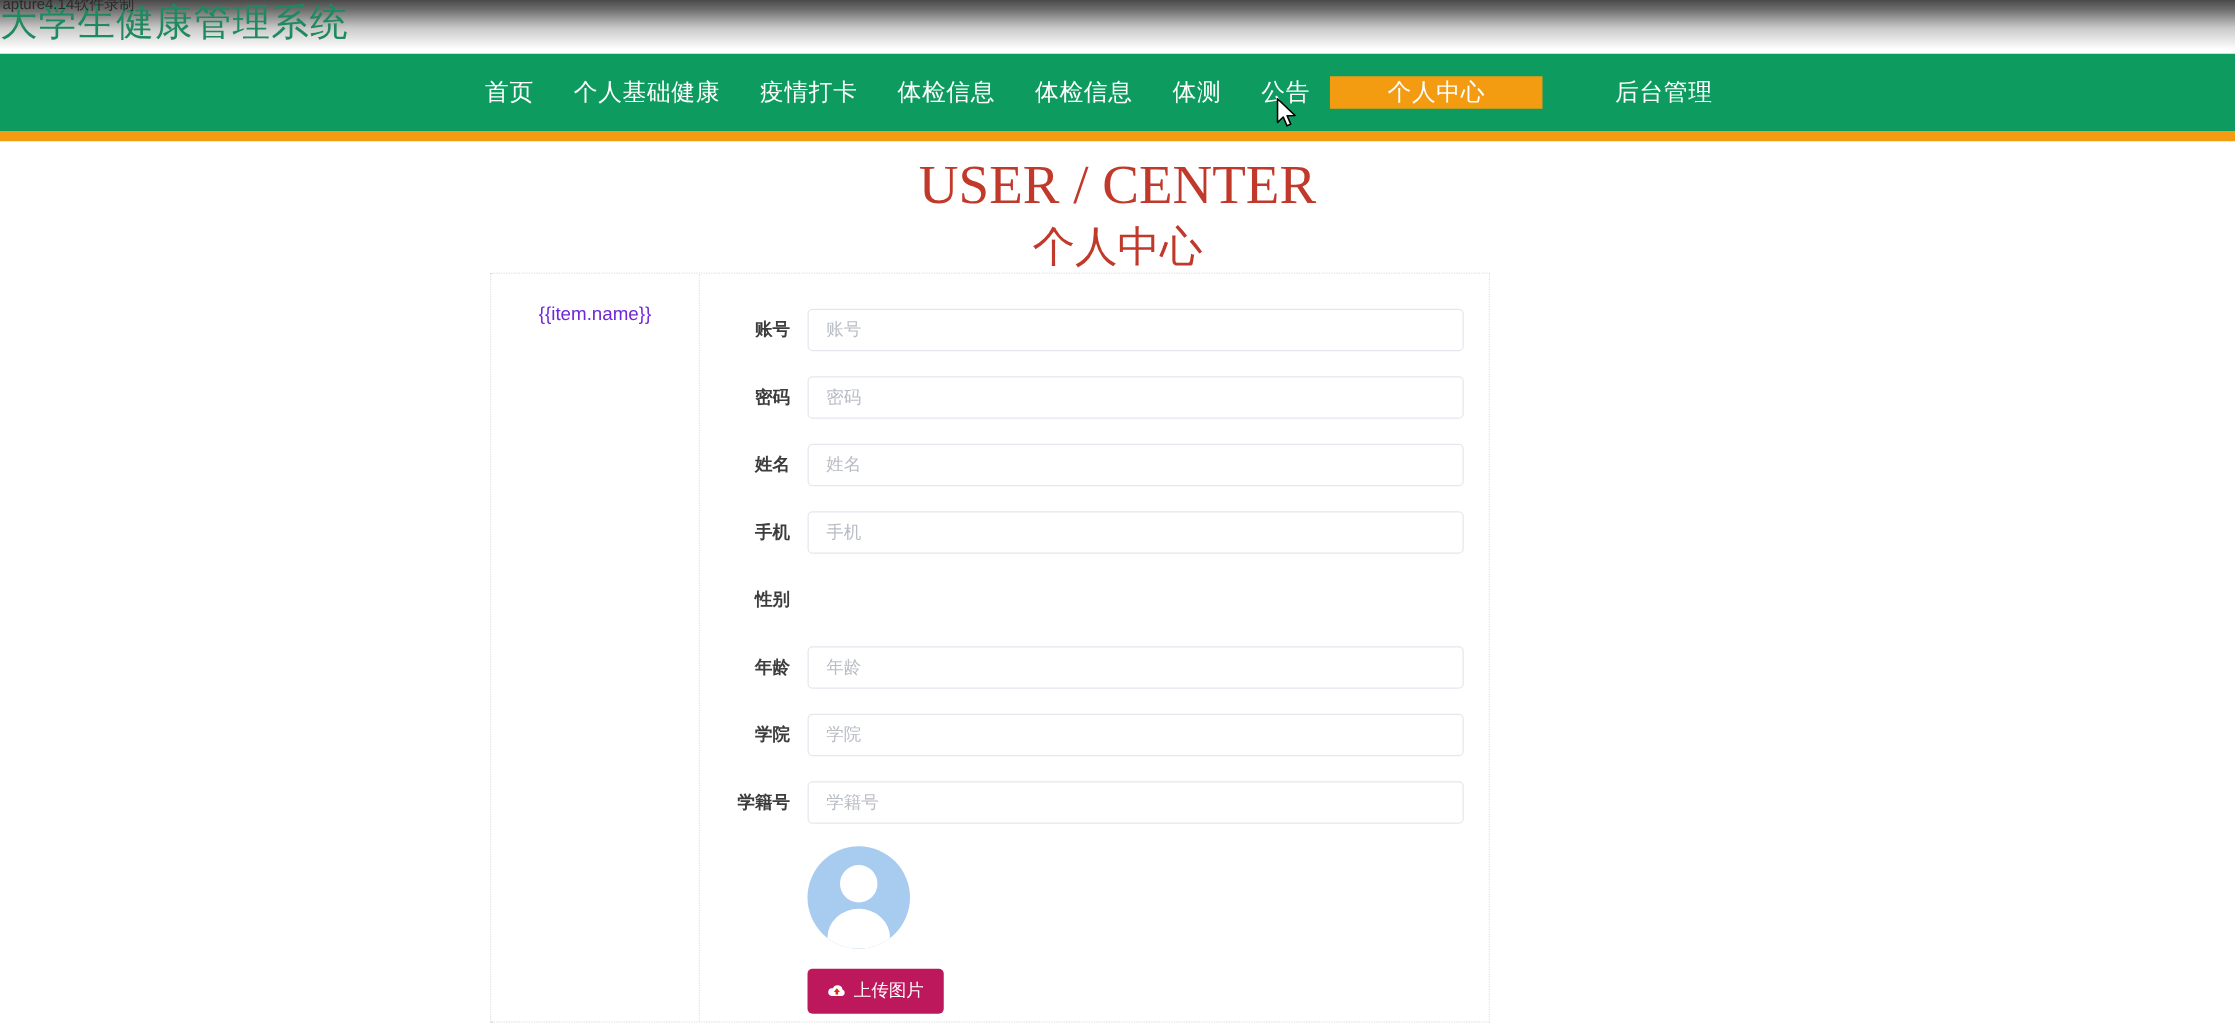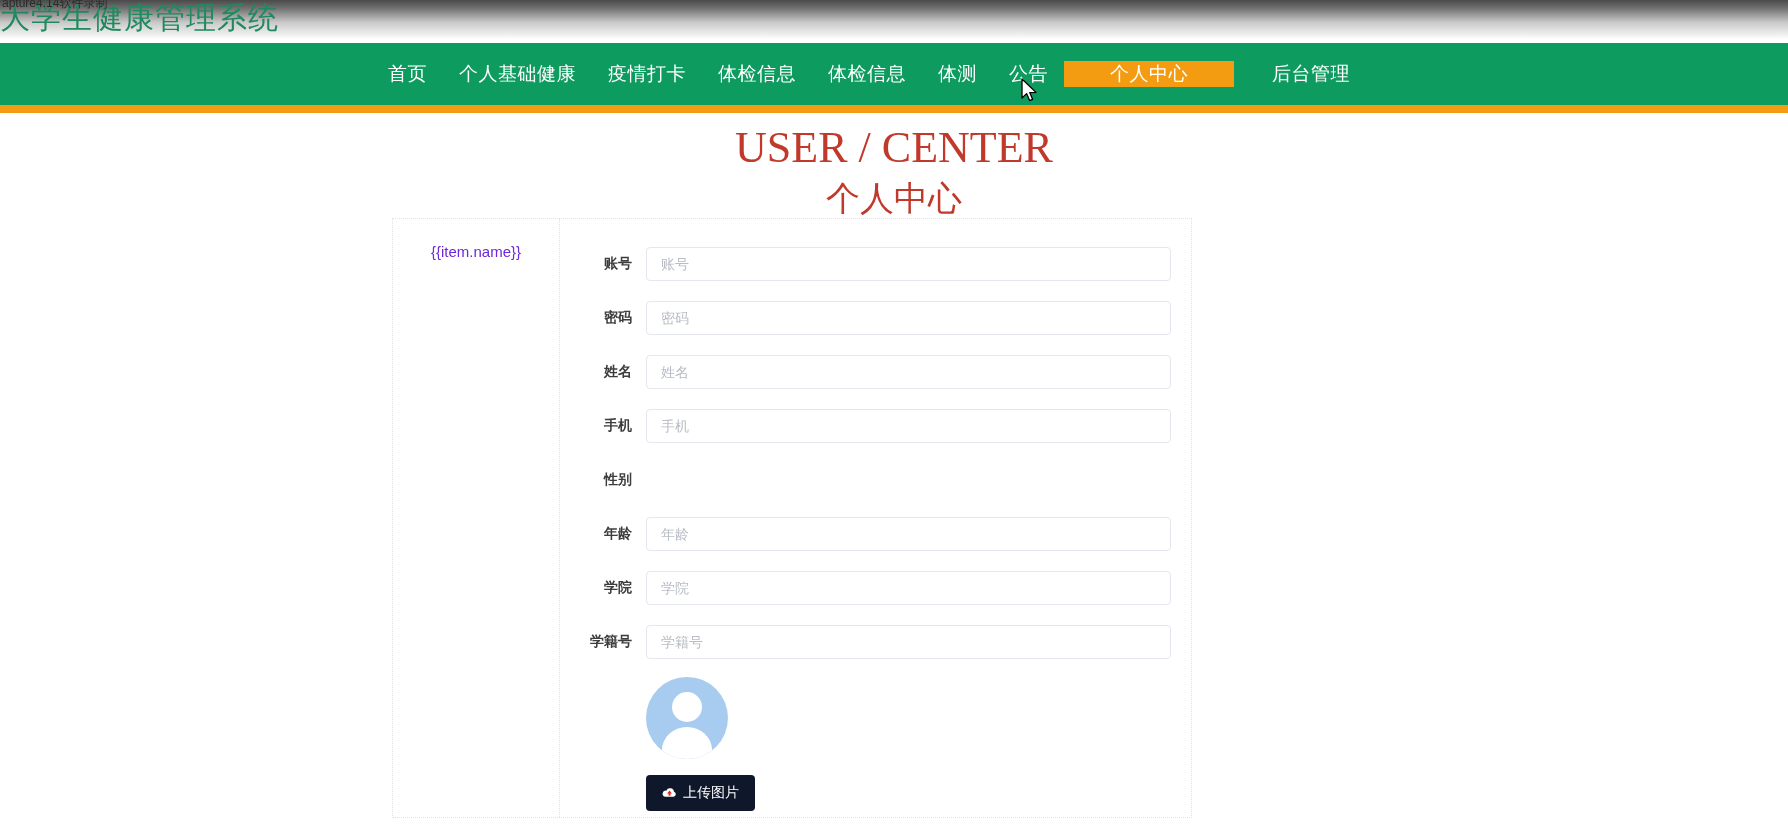"后台管理" .nav-item.last { padding: 0 38px -> 0 58px }
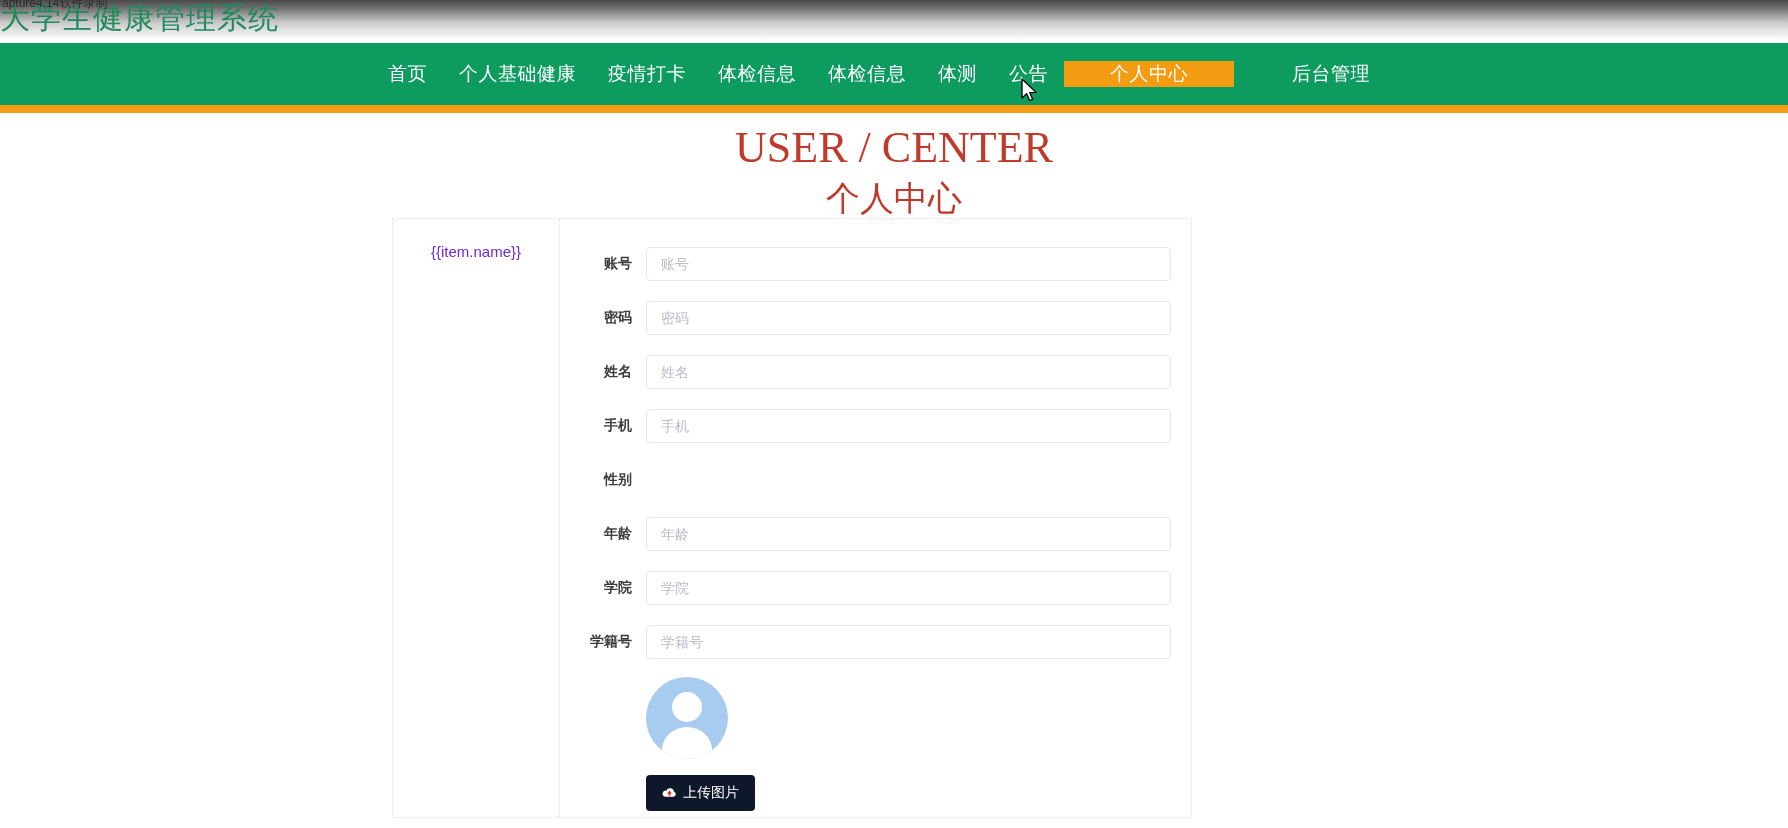"上传图片" .upload-btn { background: #0f172a -> #be185d }
